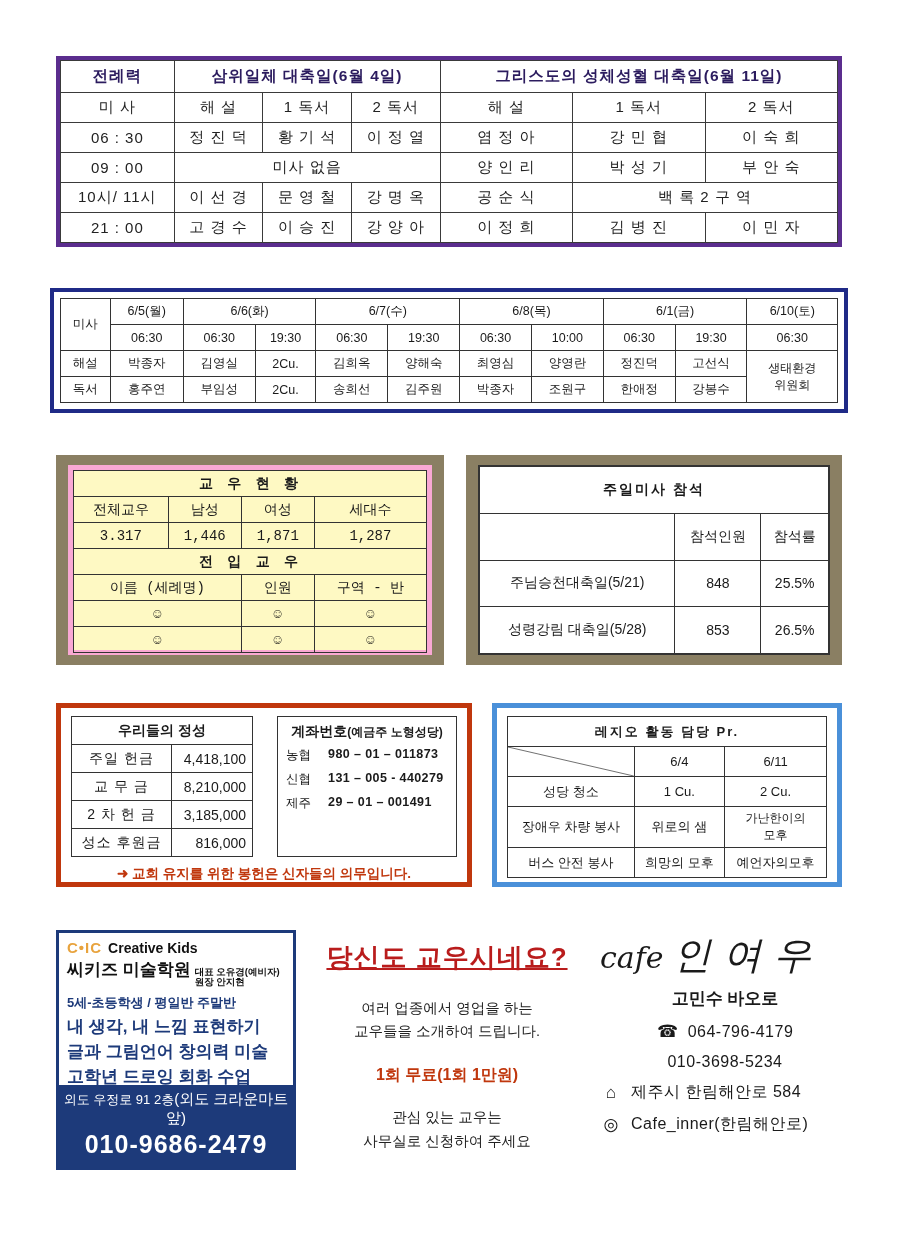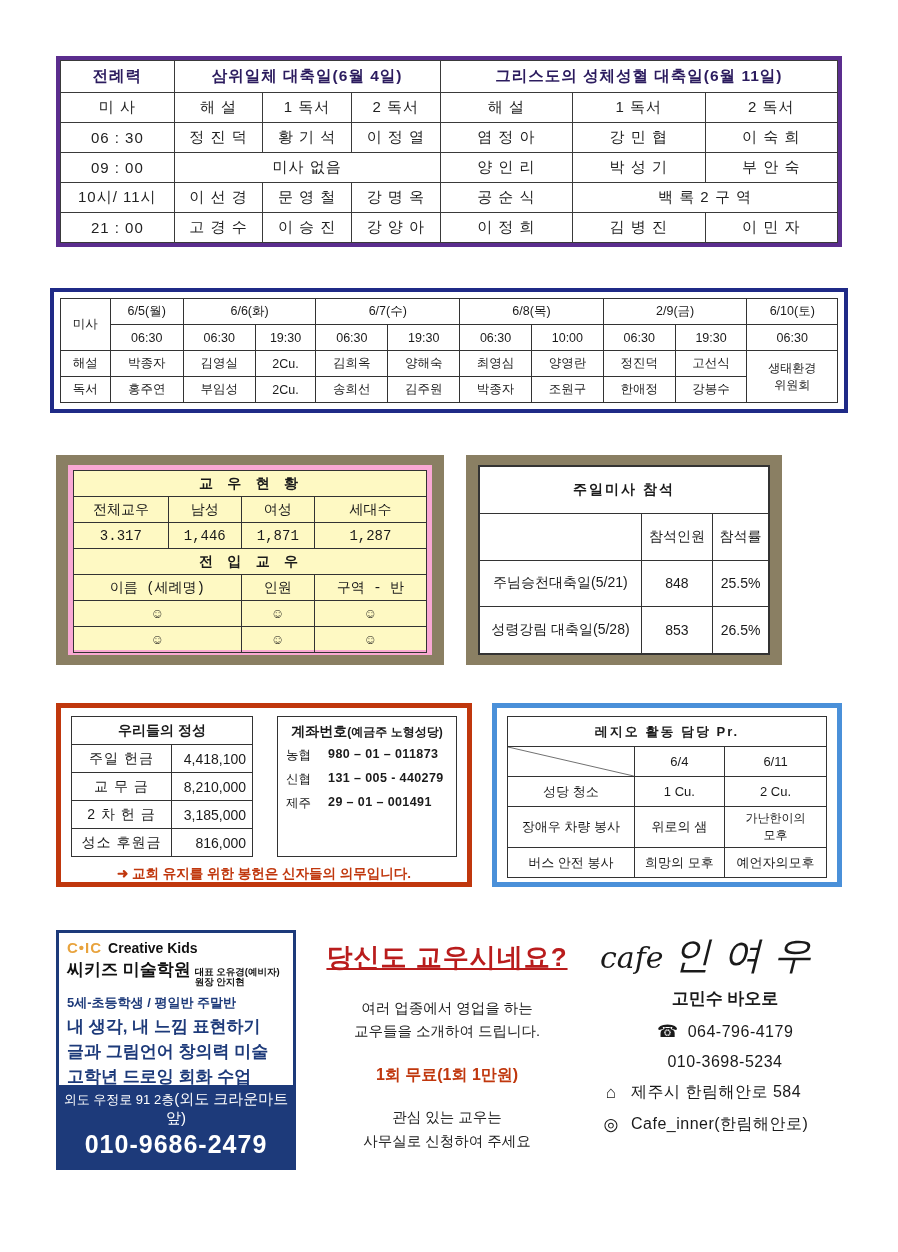"2/9(금)" td.dayname { text: 2/9 -> 6/1 }
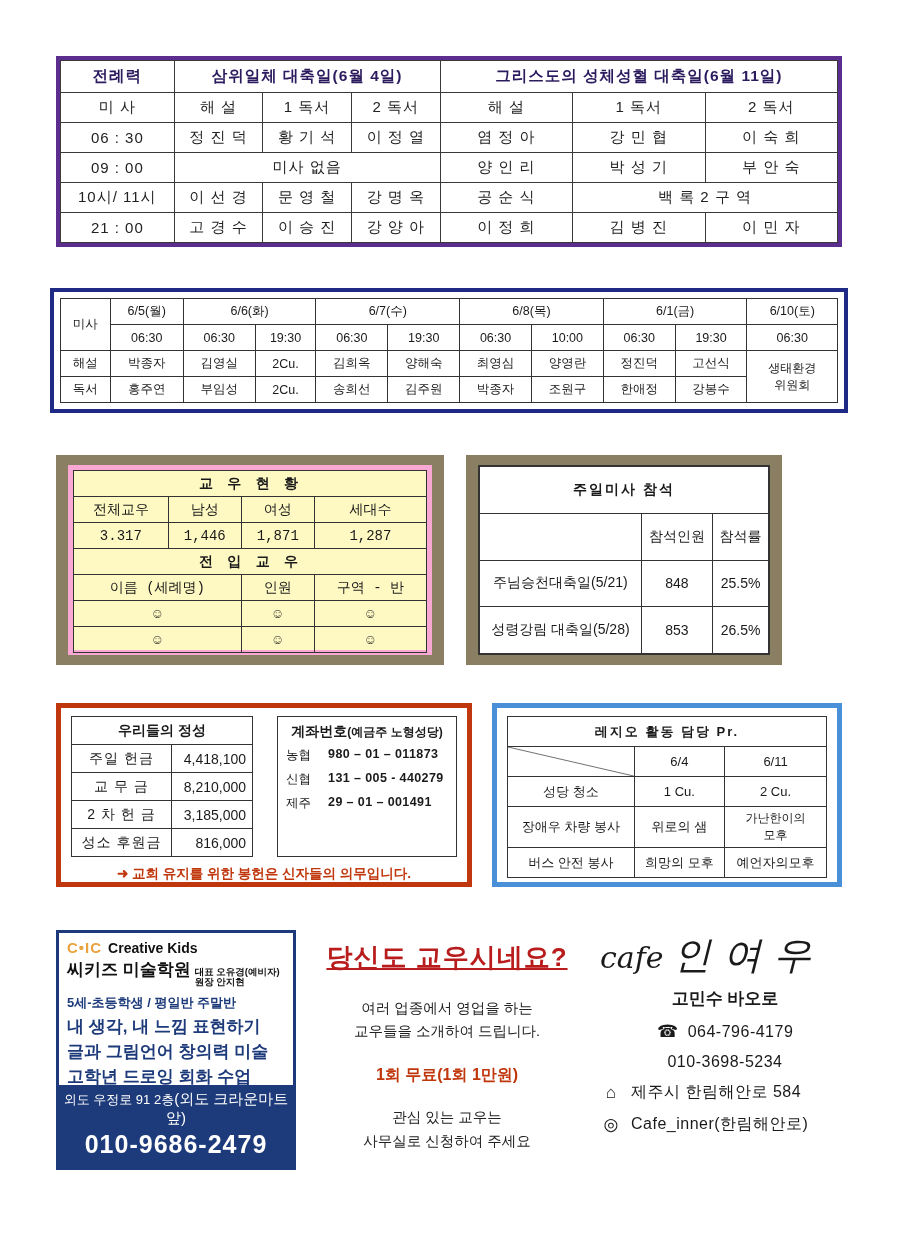"주일미사 참석" .block3r { width: 316px -> 376px }
